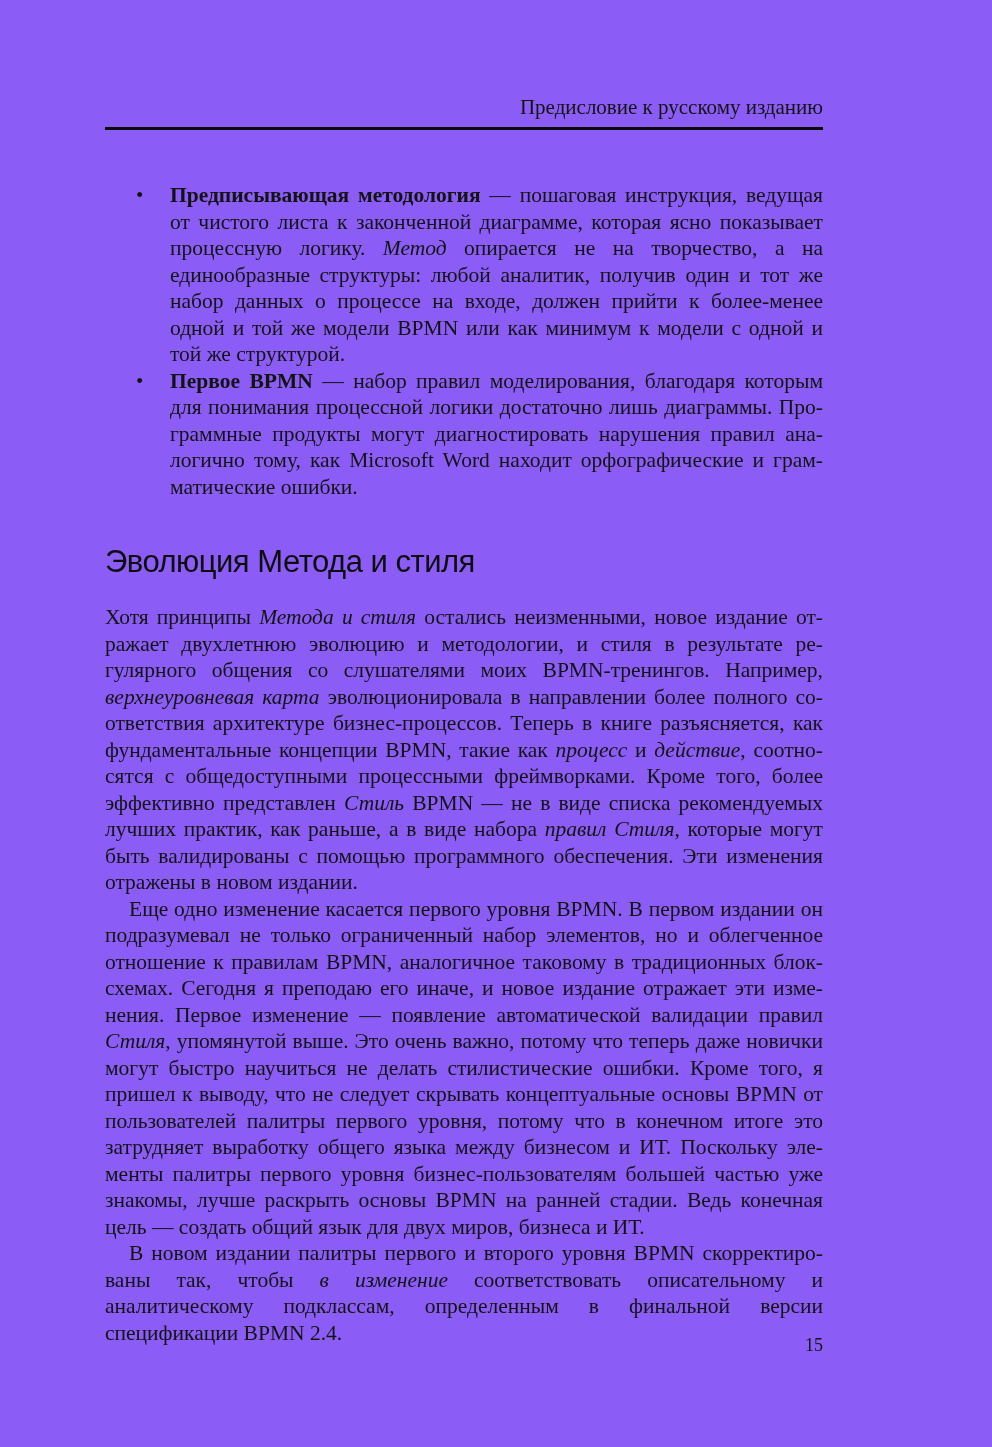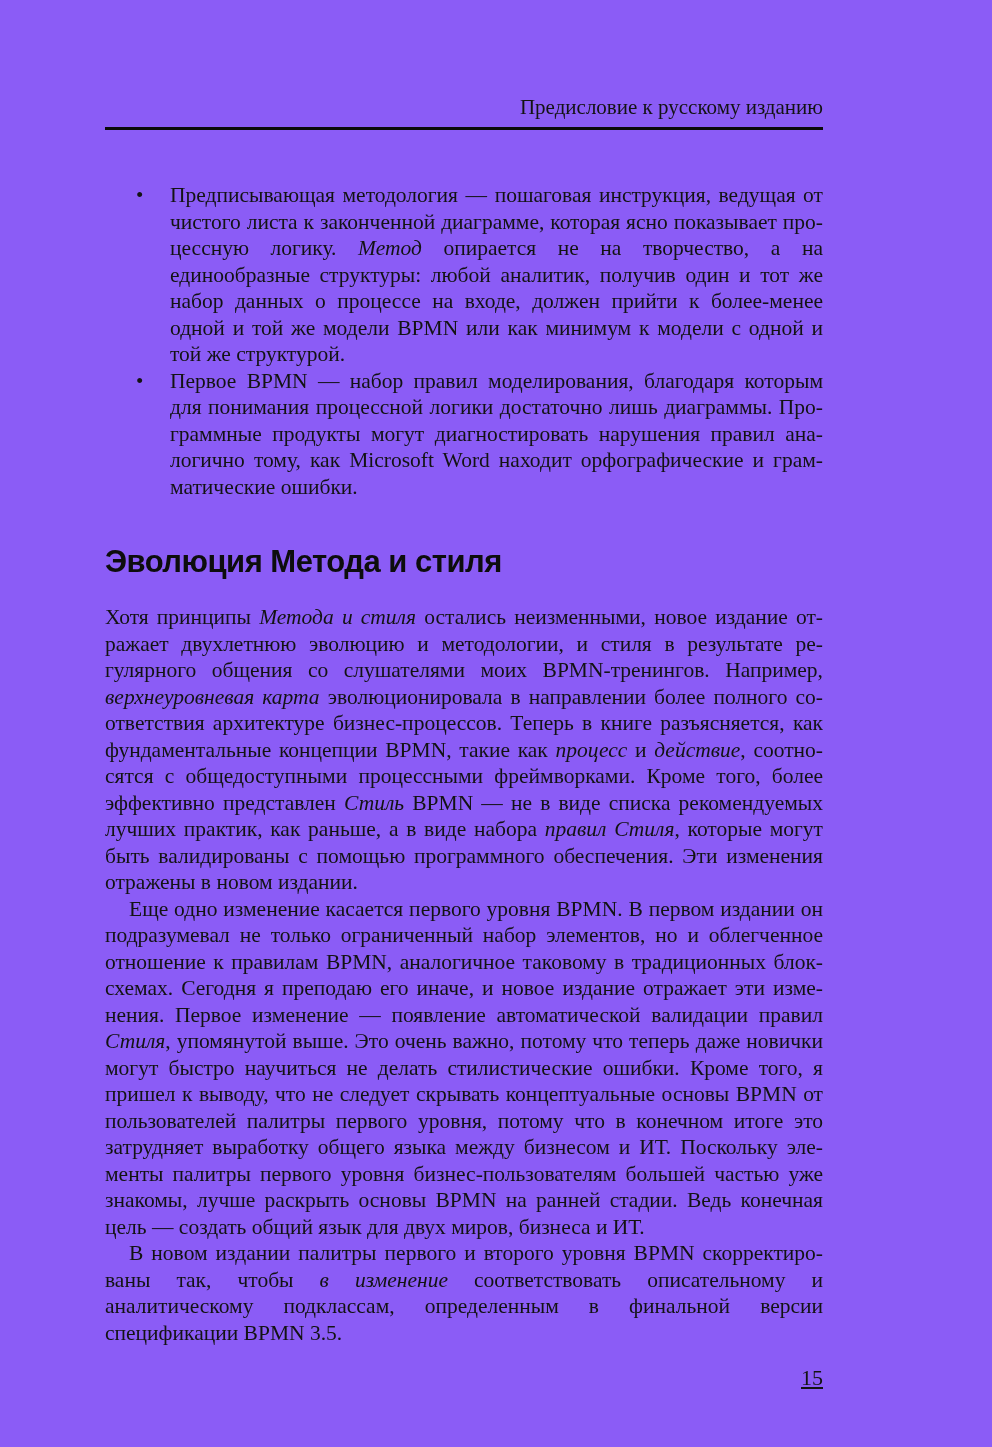"Предписывающая методология" .b { font-weight: normal -> bold }
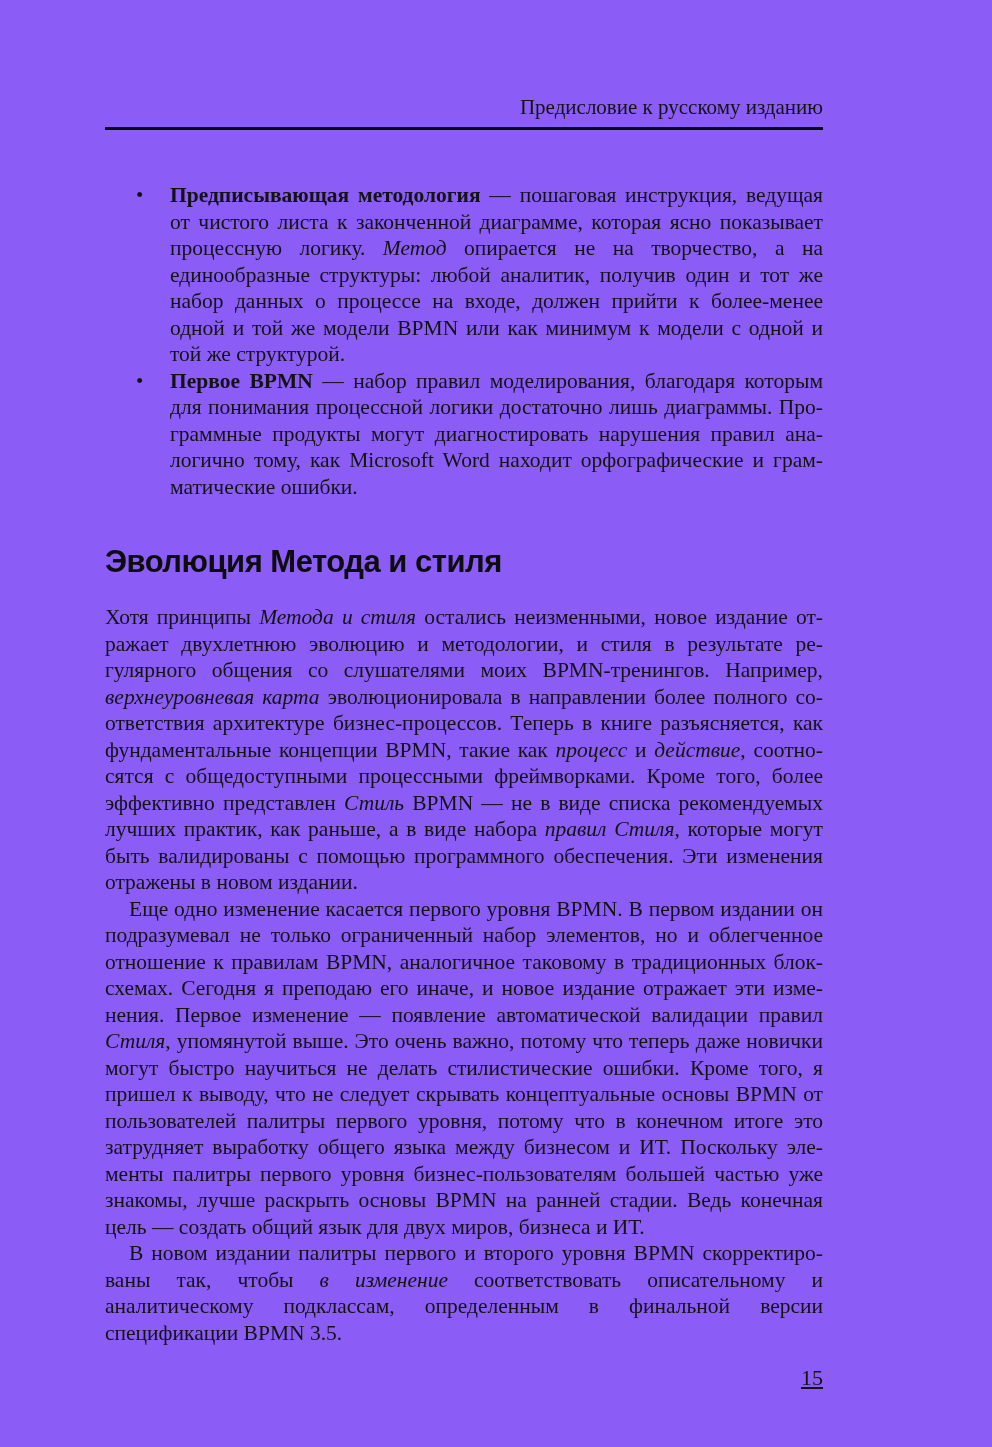"Эволюция Метода и стиля" .section-heading { font-weight: bold -> normal }
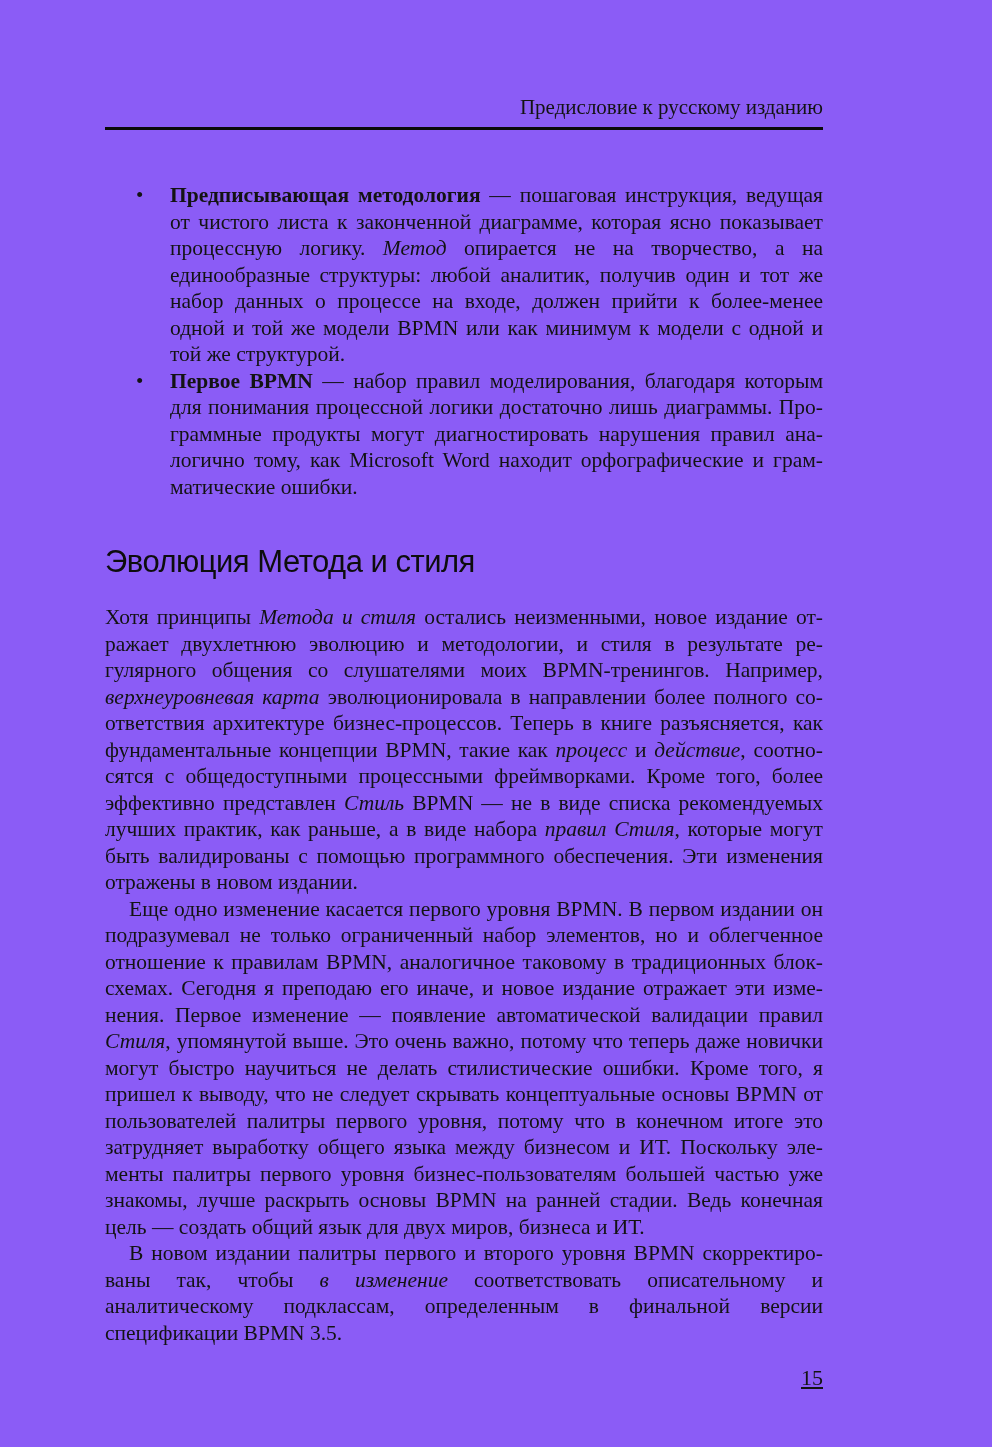"соответствовать описательному и" span.n { text: 3.5 -> 2.4 }
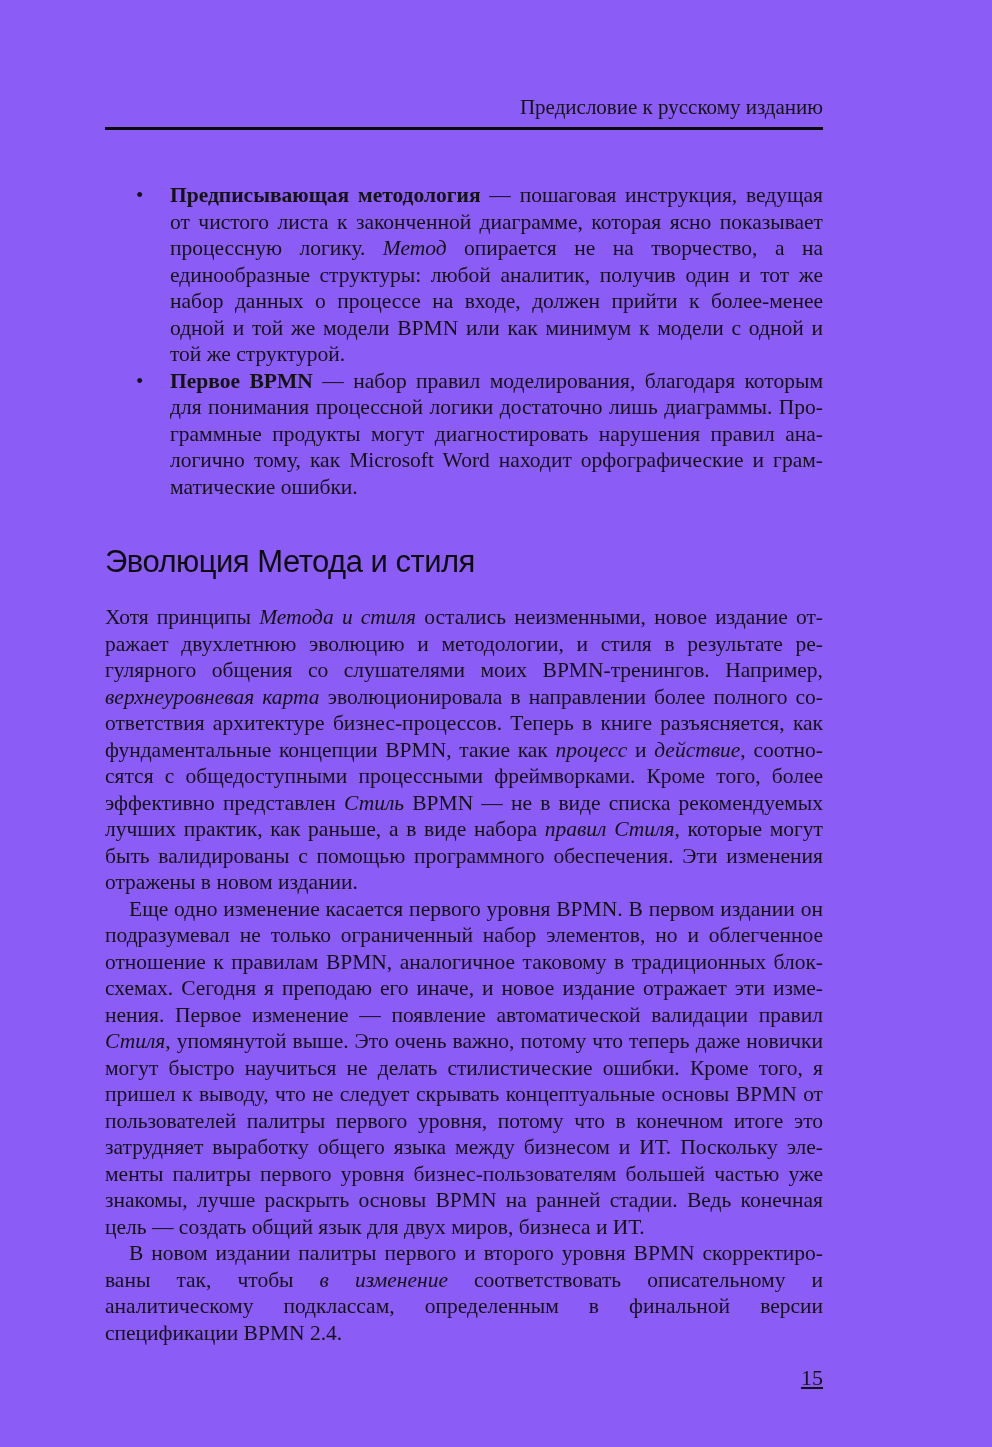"15" .page-number { font-size: 22px -> 18px; text-decoration: underline -> none; top: 1365px -> 1332px }
